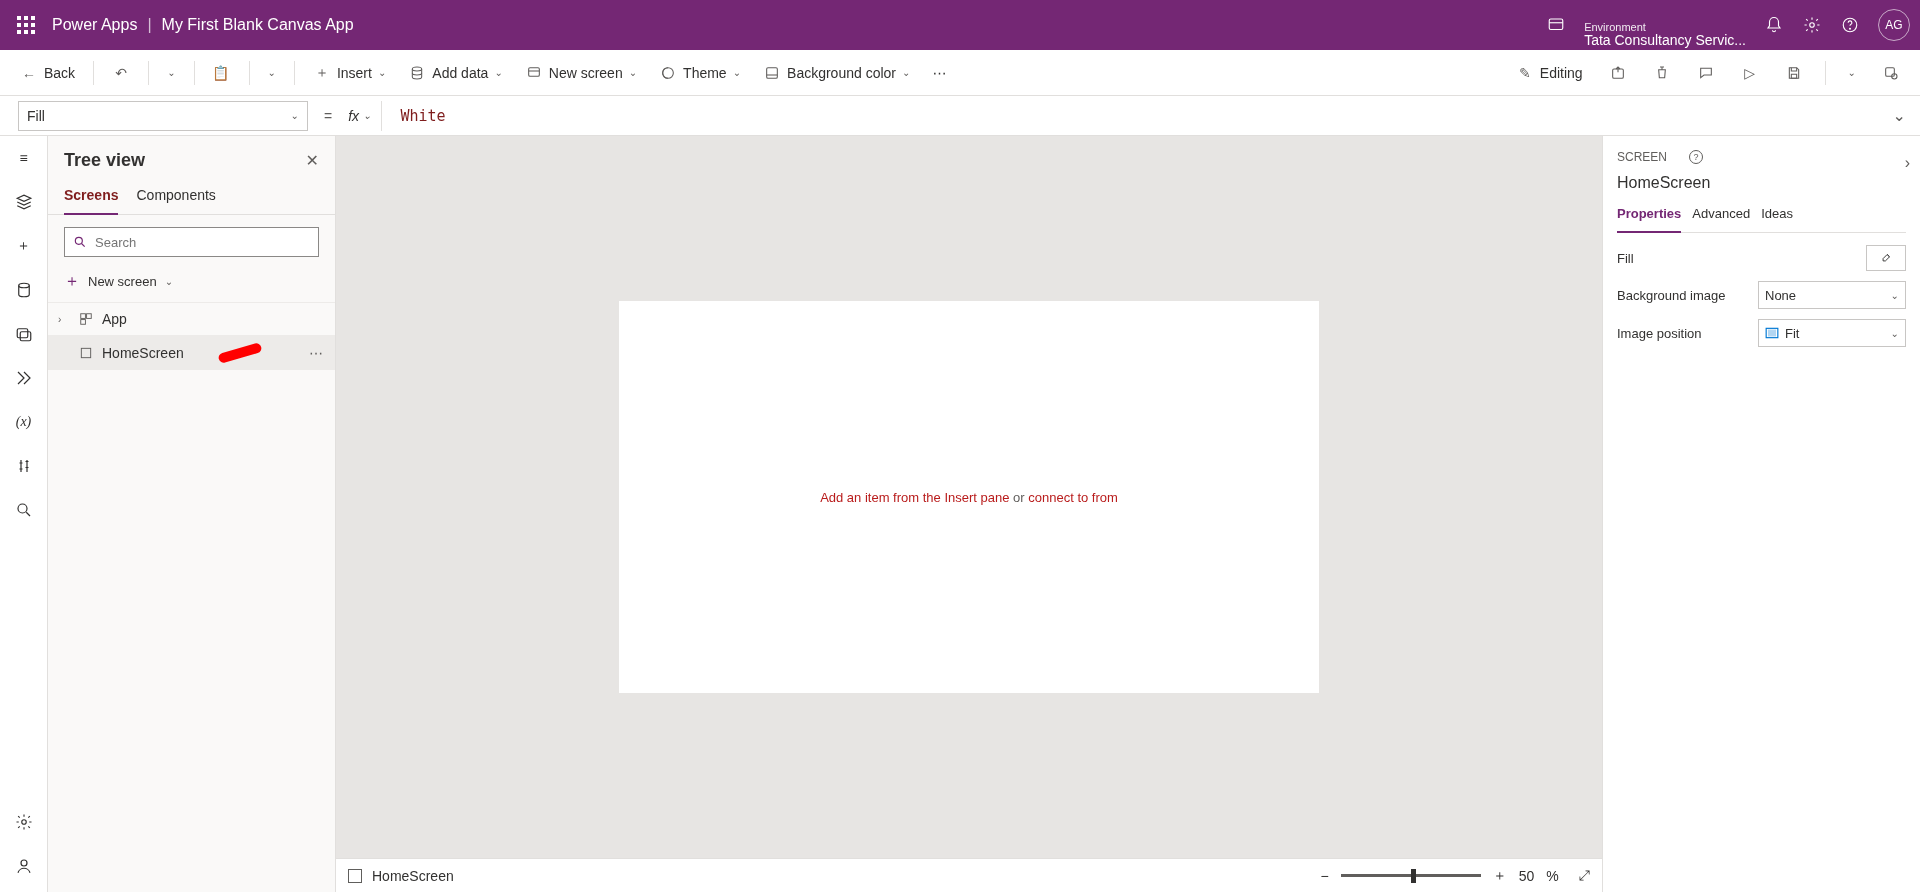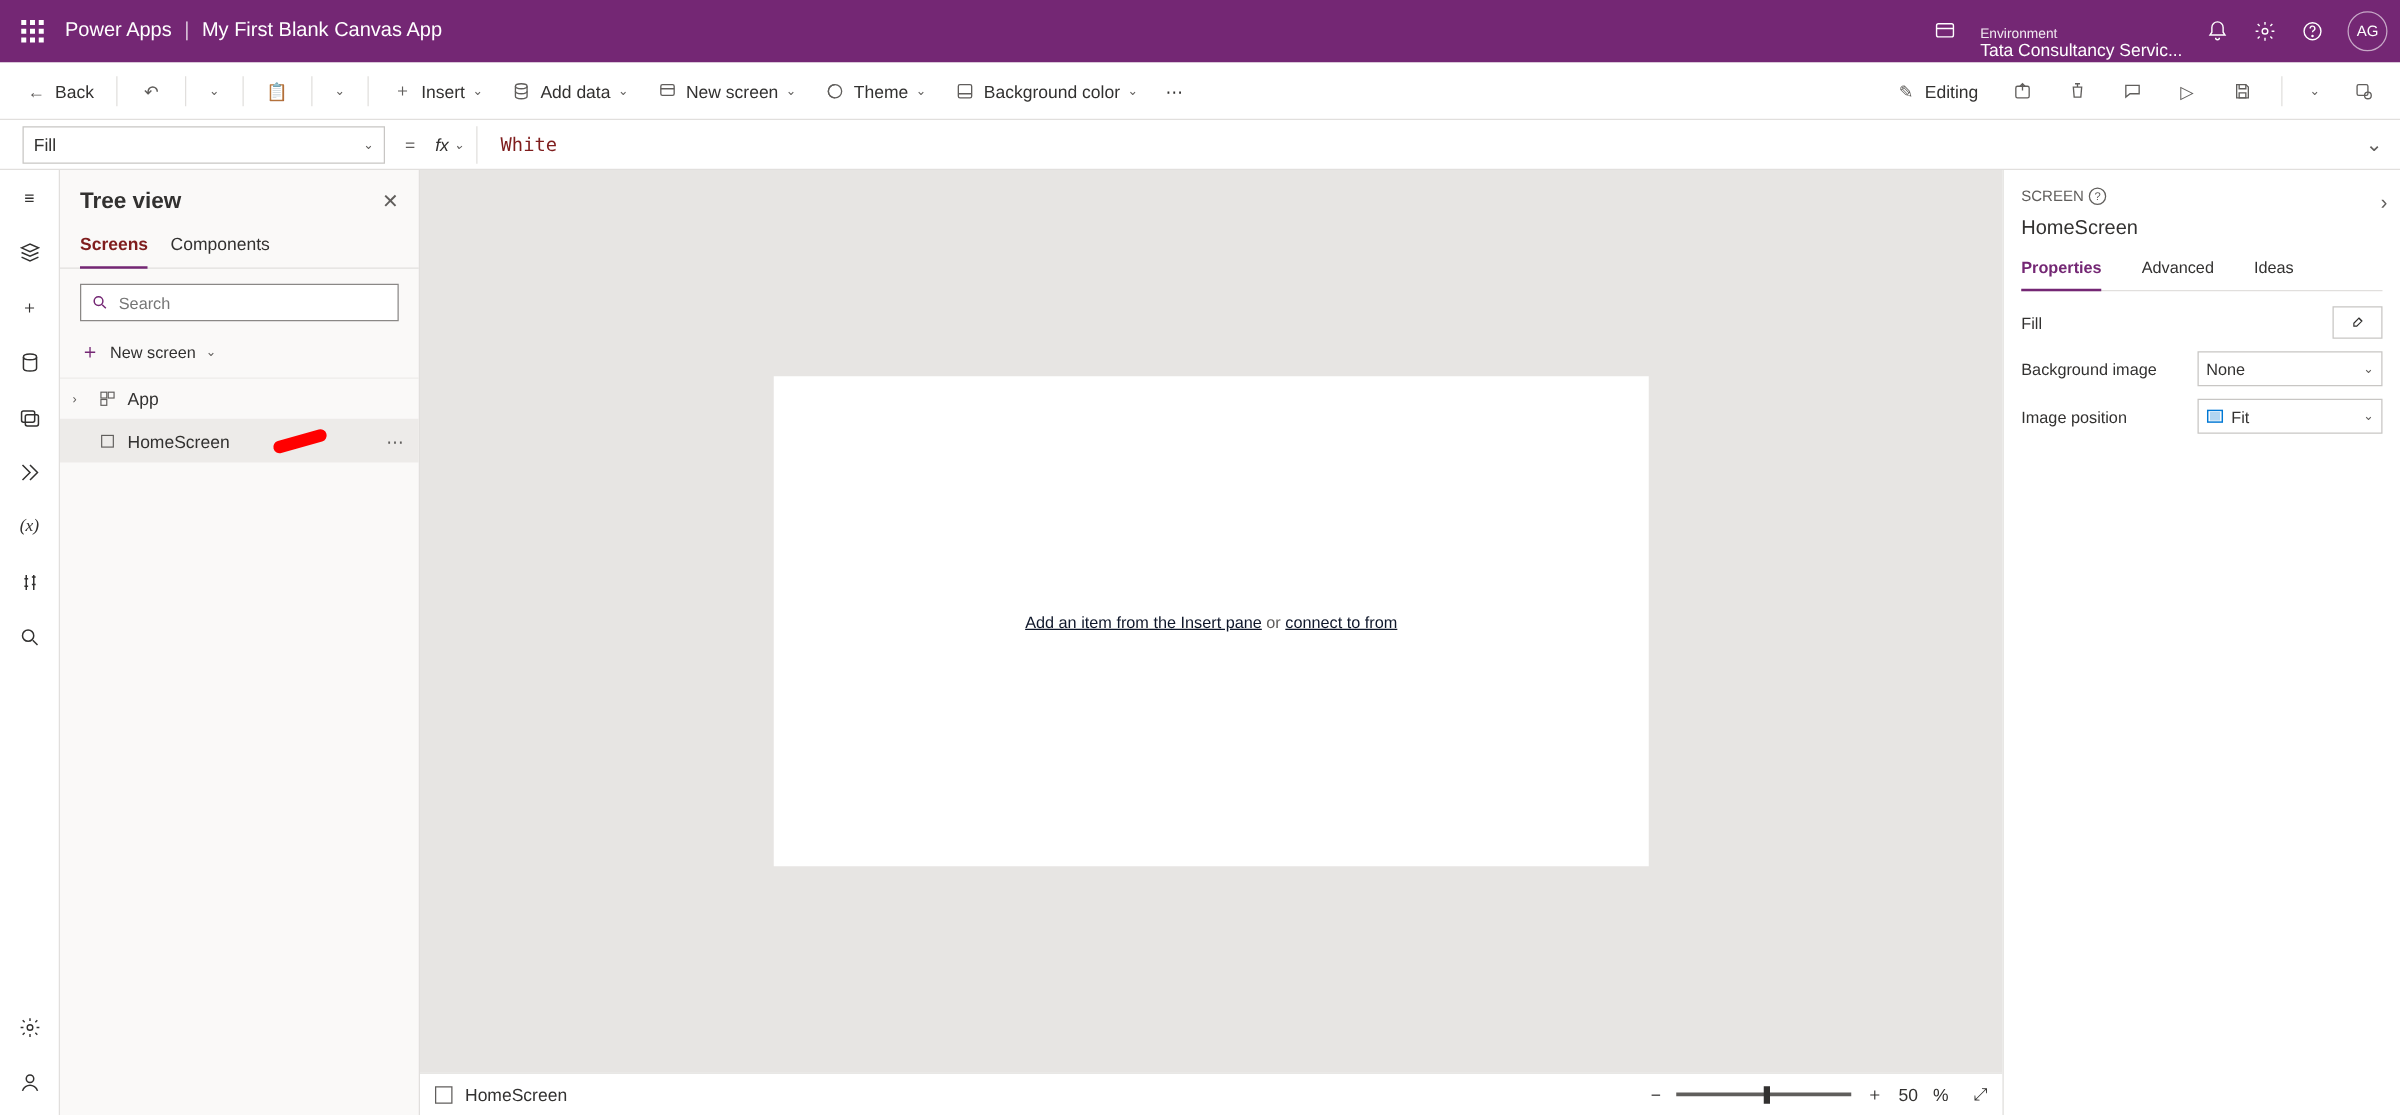"SCREEN" .prop-kind { gap: 4px -> 22px }
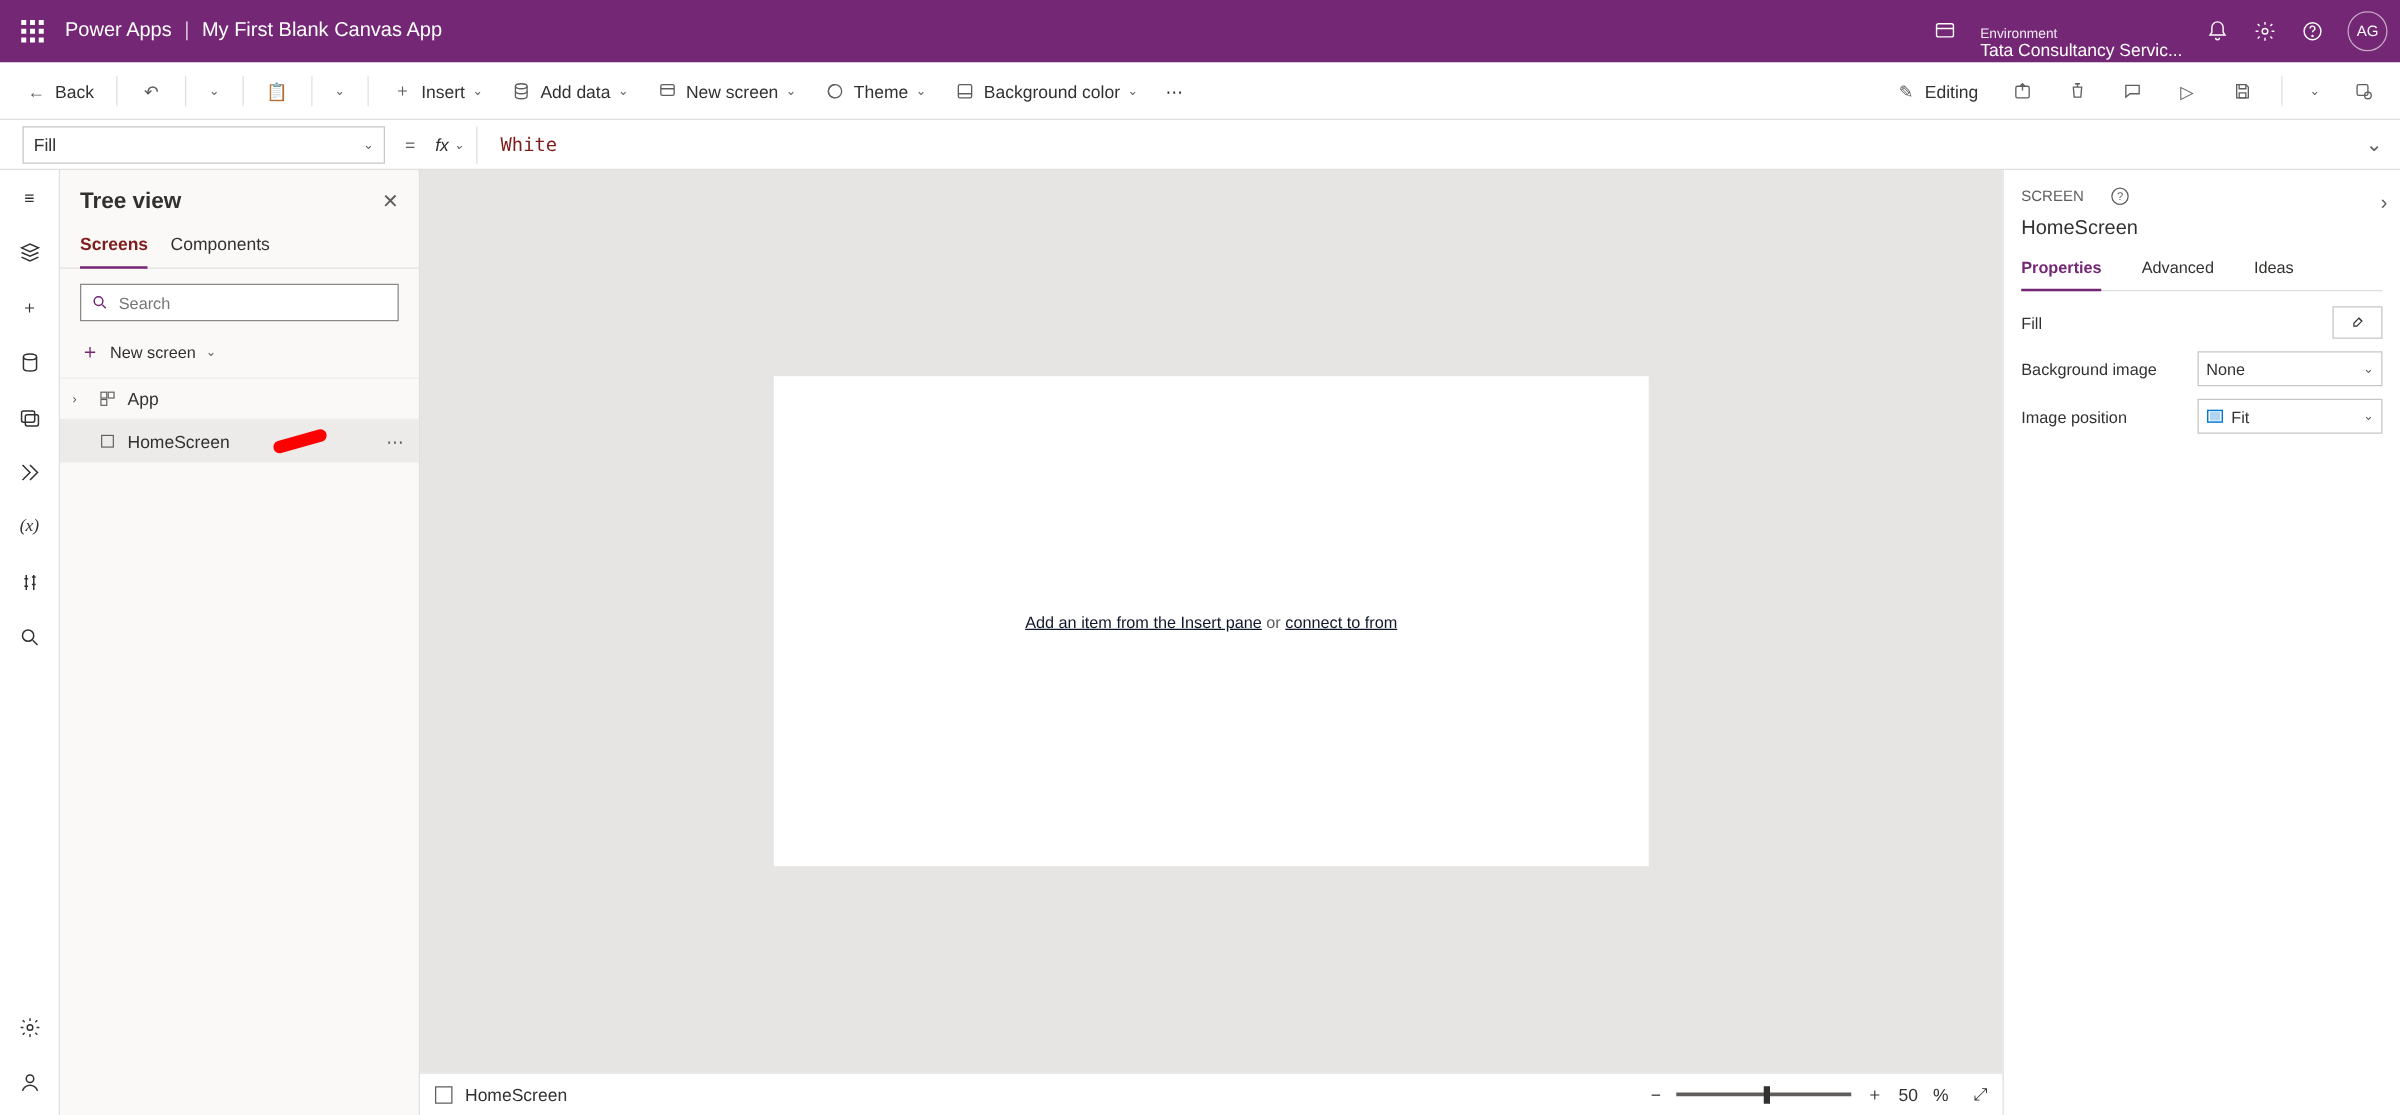"Properties" .prop-tabs { gap: 32px -> 11px }
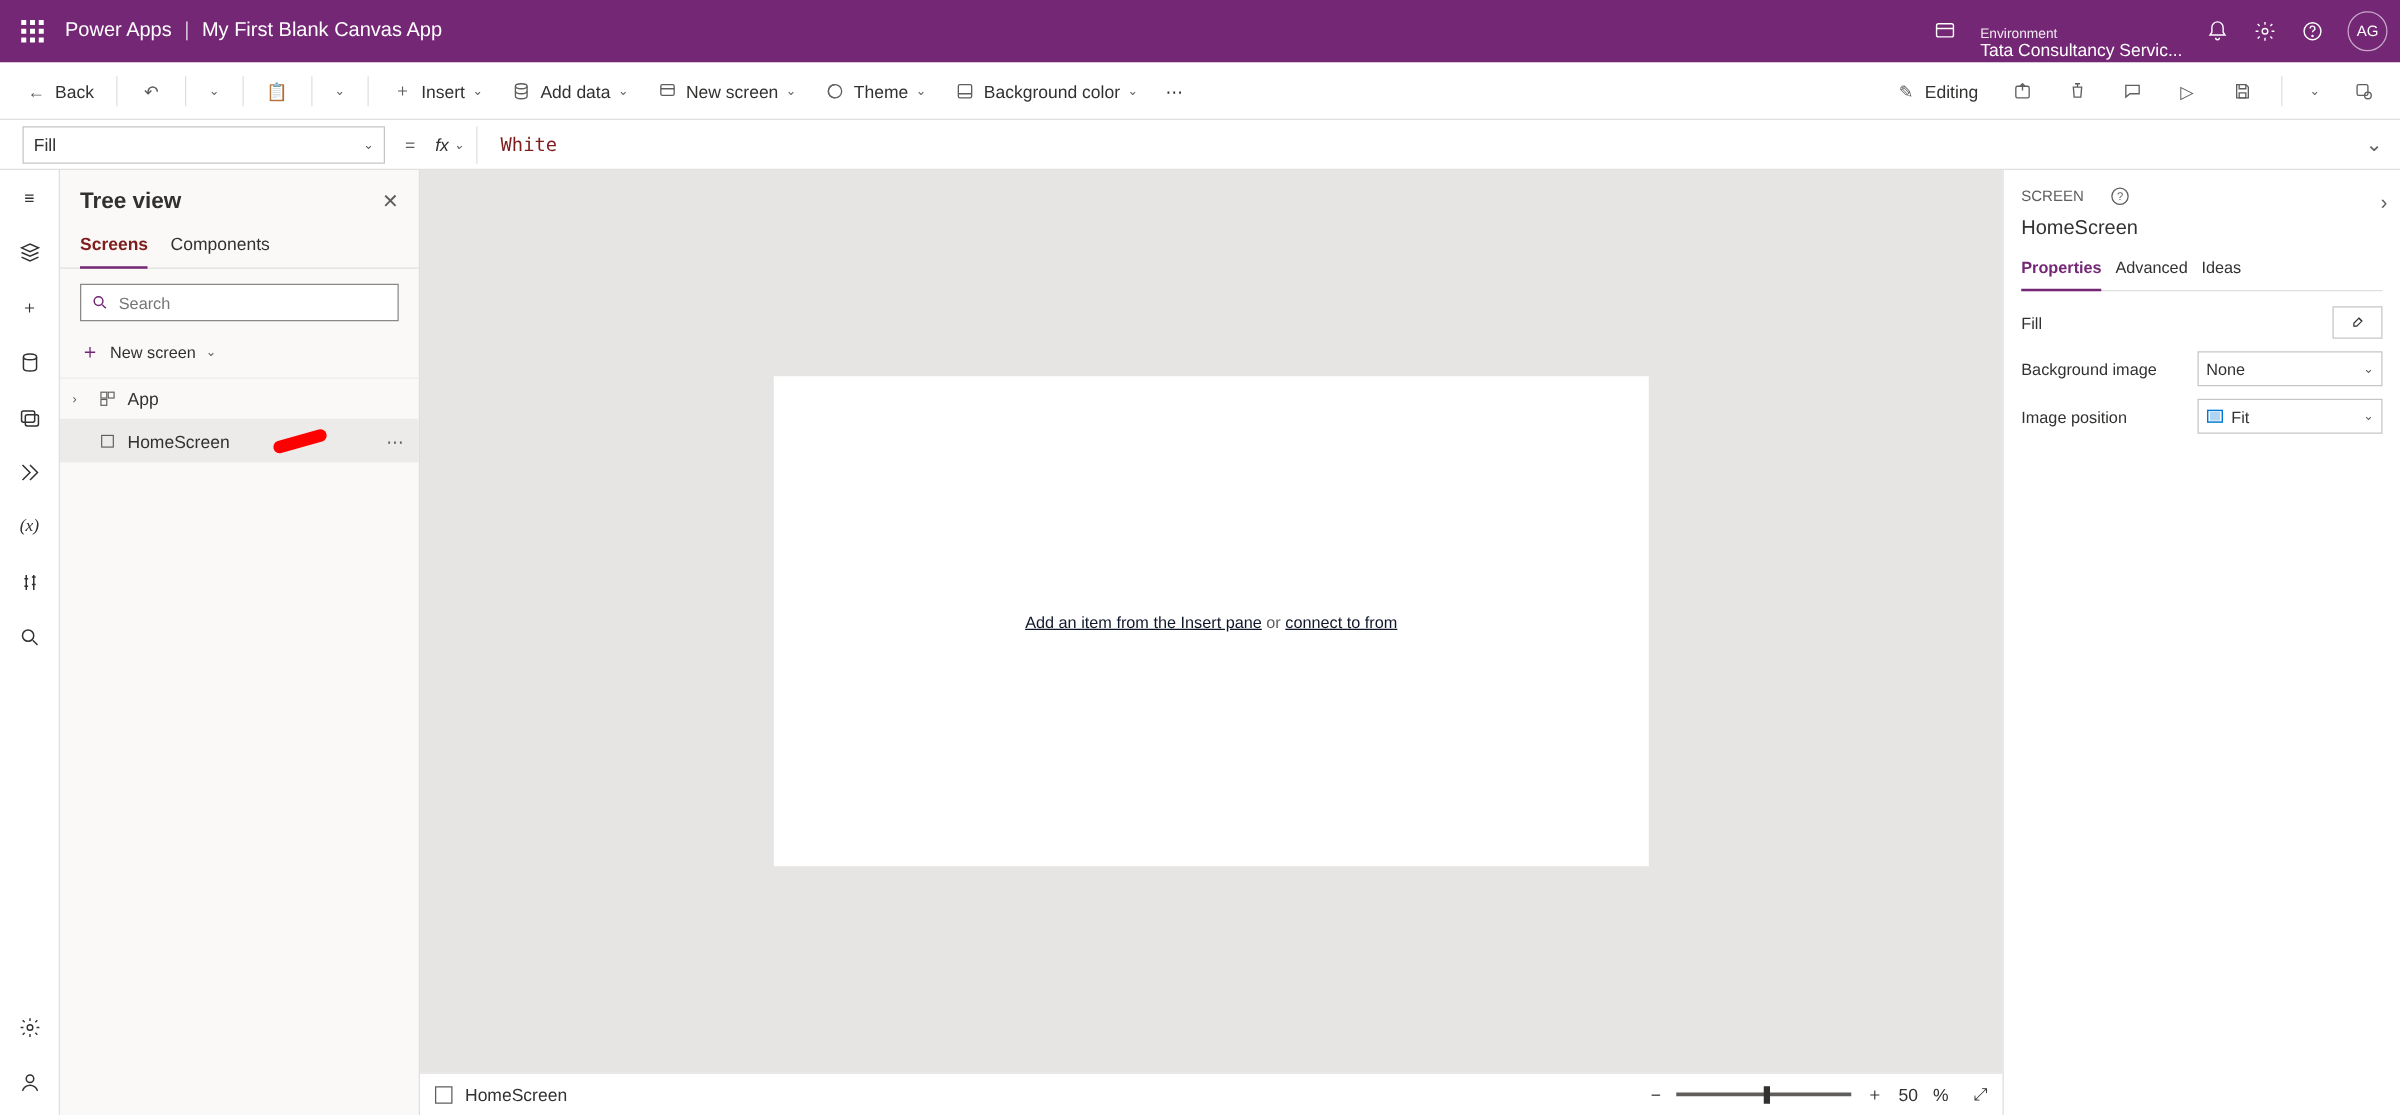"Add an item from the" .canvas .link { color: #0f172a -> #b91c1c; text-decoration: underline -> none }
